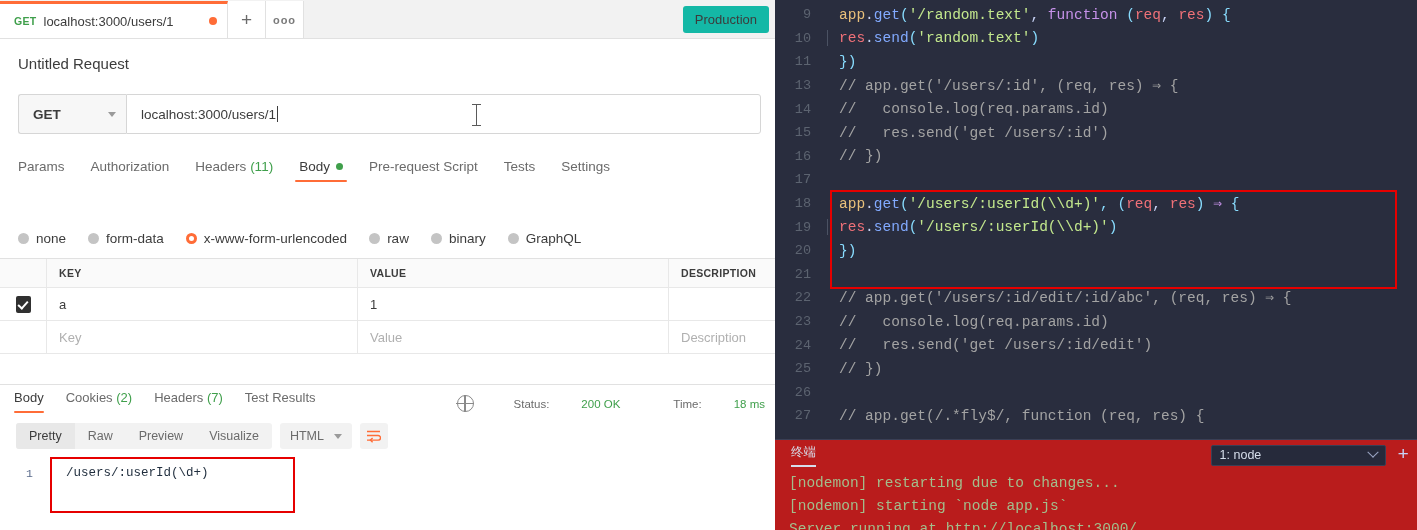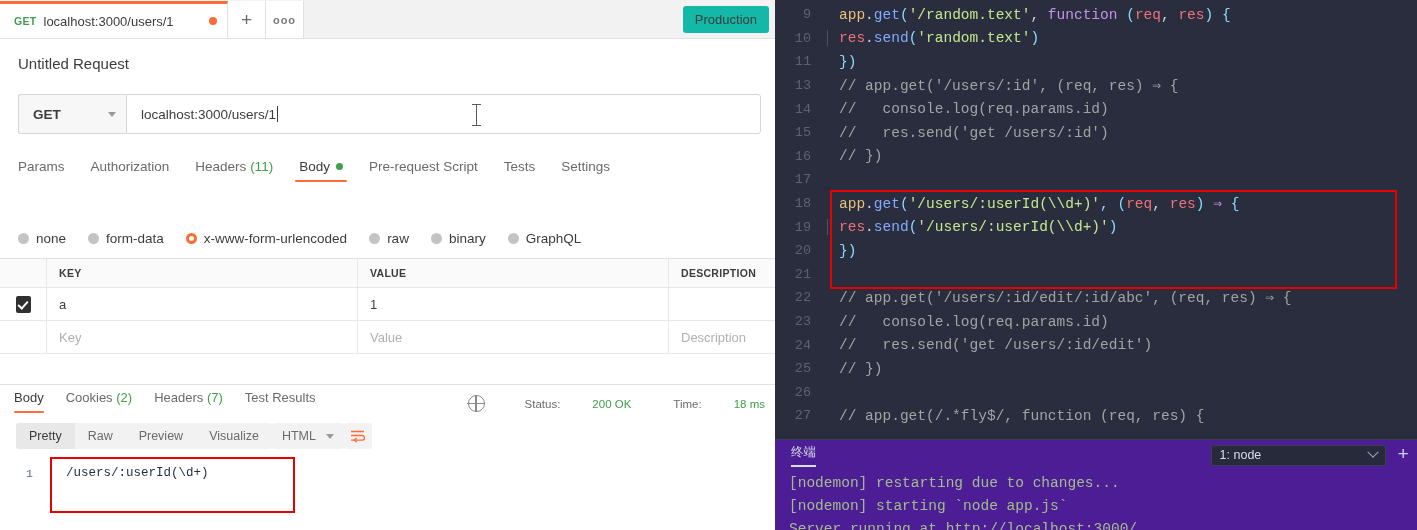"Time:" .st-sep { margin-left: 14px -> 25px }
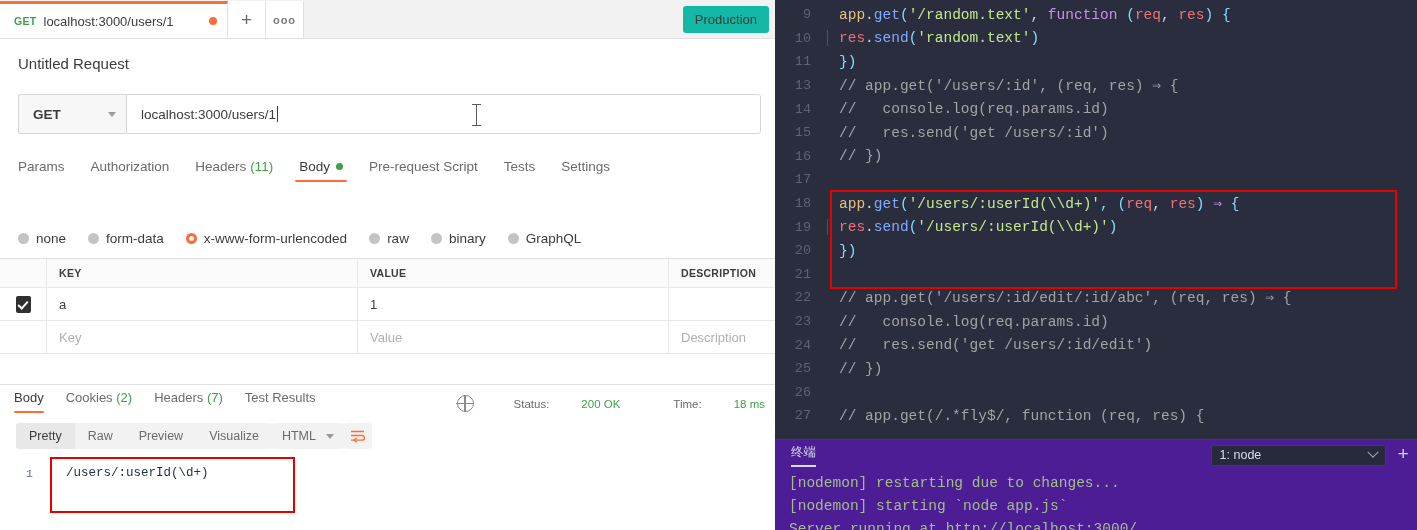"Pretty" .fmt-row { gap: none -> 8px }
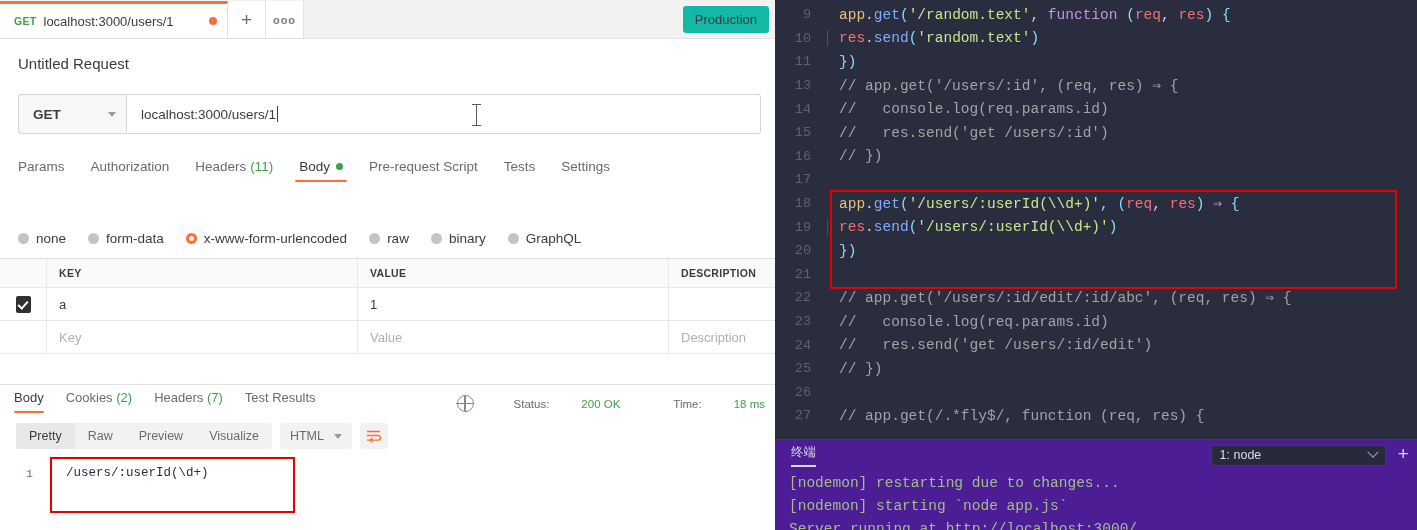"终端" .term { background: #4c1d95 -> #b91c1c }
